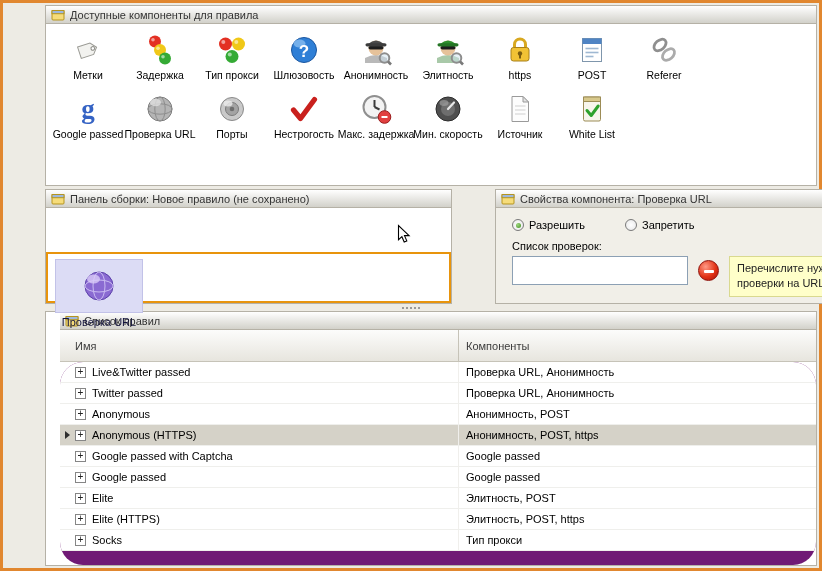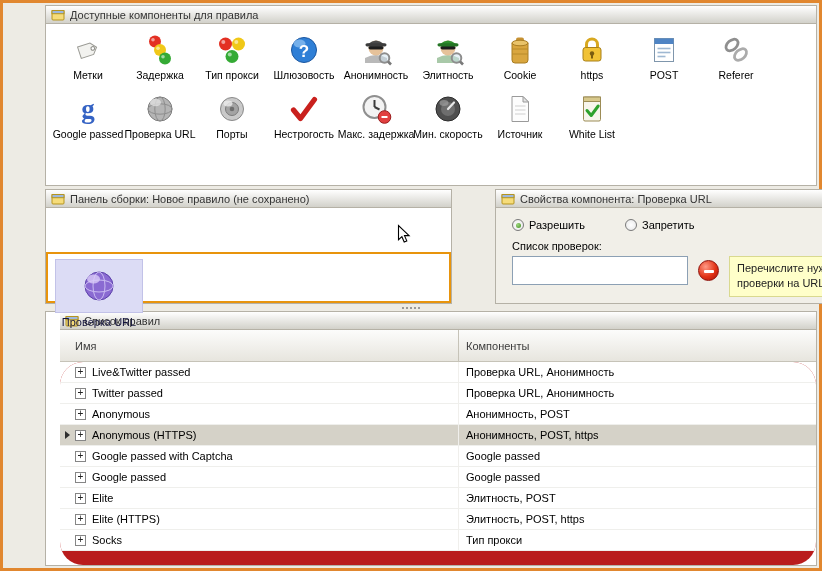"Cookie" div.comp-item { html: <div> <svg> <rect></rect> <path></path> <ellipse></ellipse> <line></line> <line></line> </svg> <span>Cookie</span> </div> -> none }
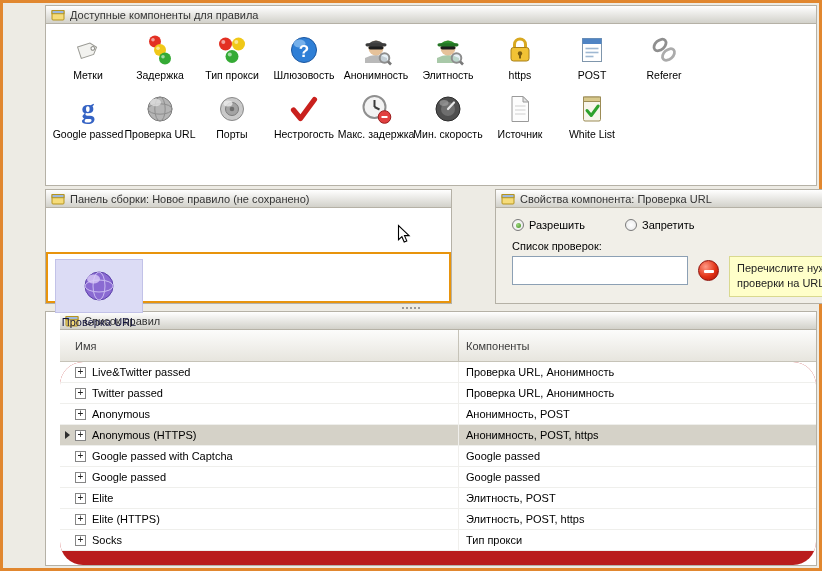"Live&Twitter passed" .table-body { background: #b91c1c -> #701a75 }
